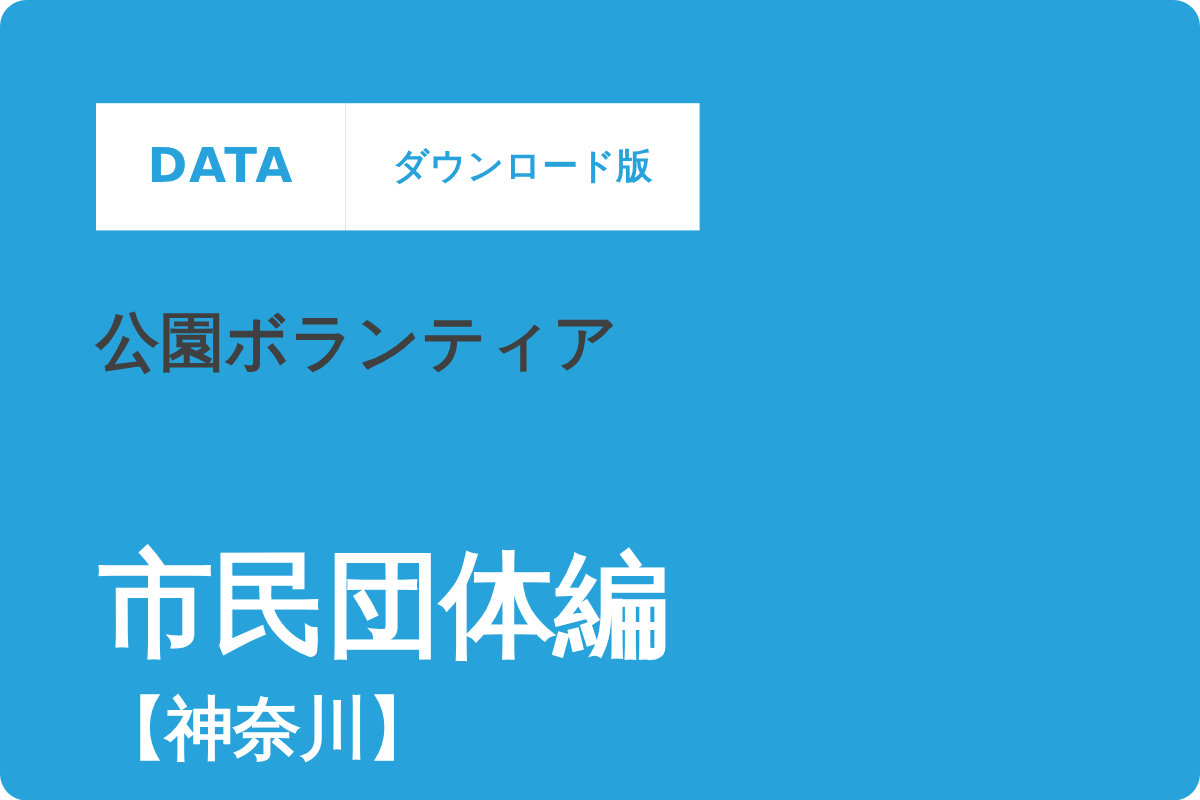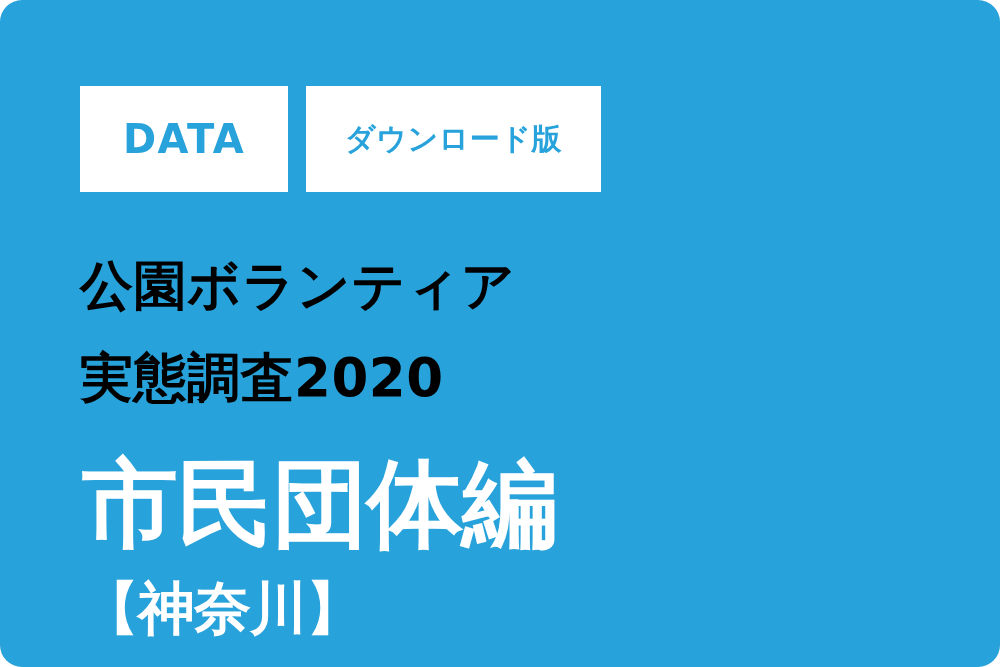"DATA" #badge-row { gap: 18px -> none }
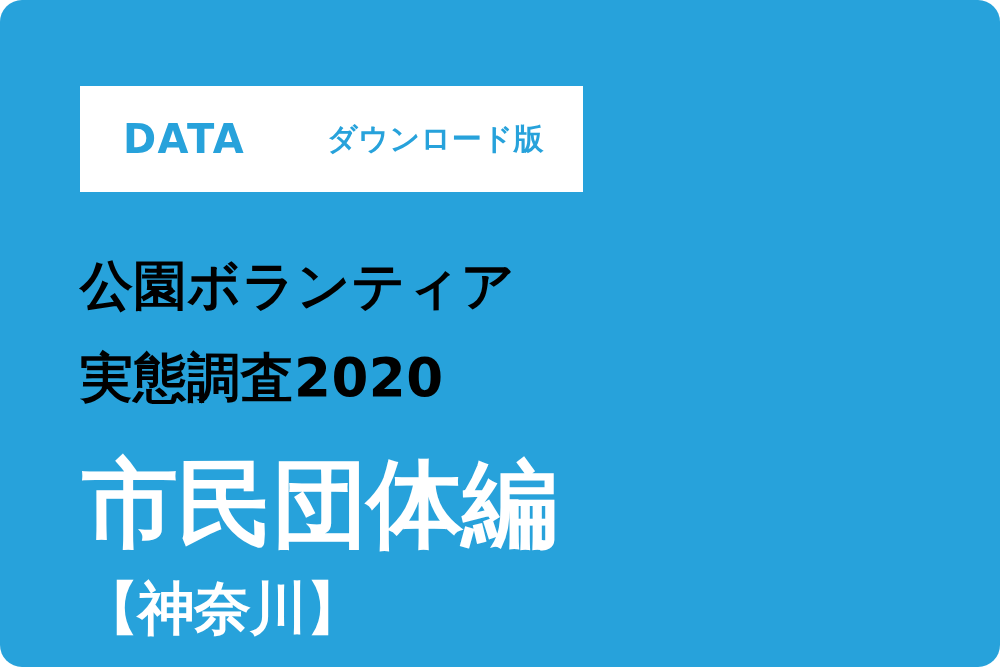"公園ボランティア" #subtitle-block { color: #000000 -> #404040 }
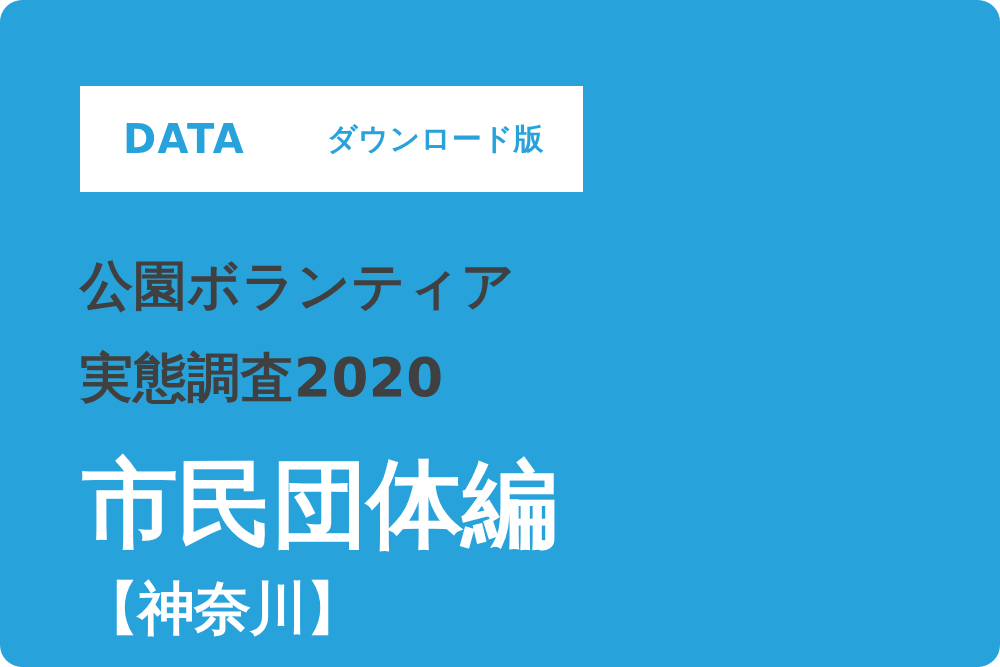"実態調査2020" span.subtitle-line { html: <span>実態調査2020</span> -> none }
